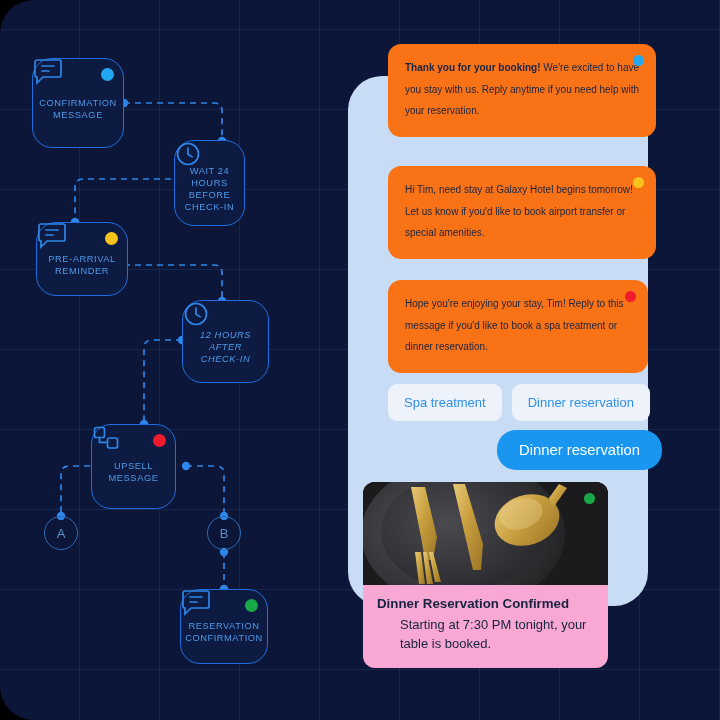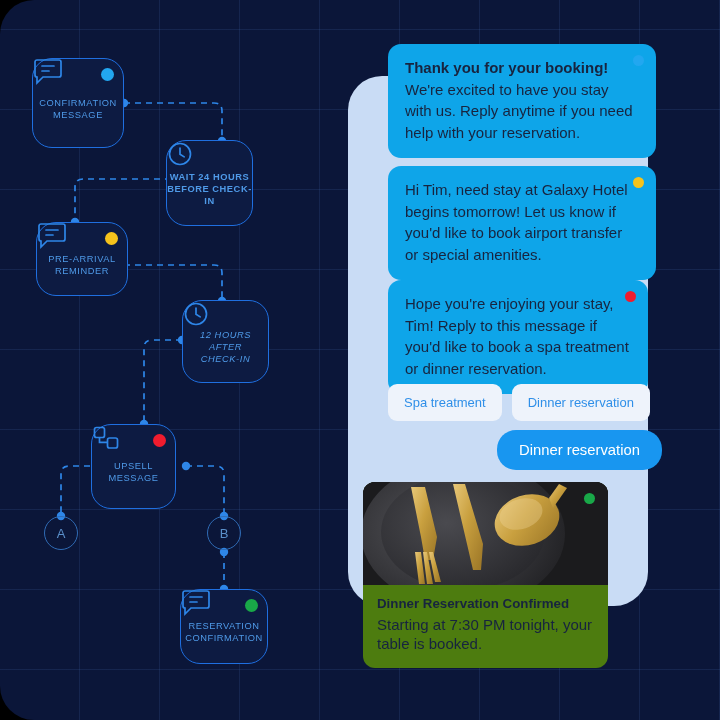"Thank you for your booking!" .bubble { background: #0ea5e9 -> #f97316; font-size: 15px -> 10px }
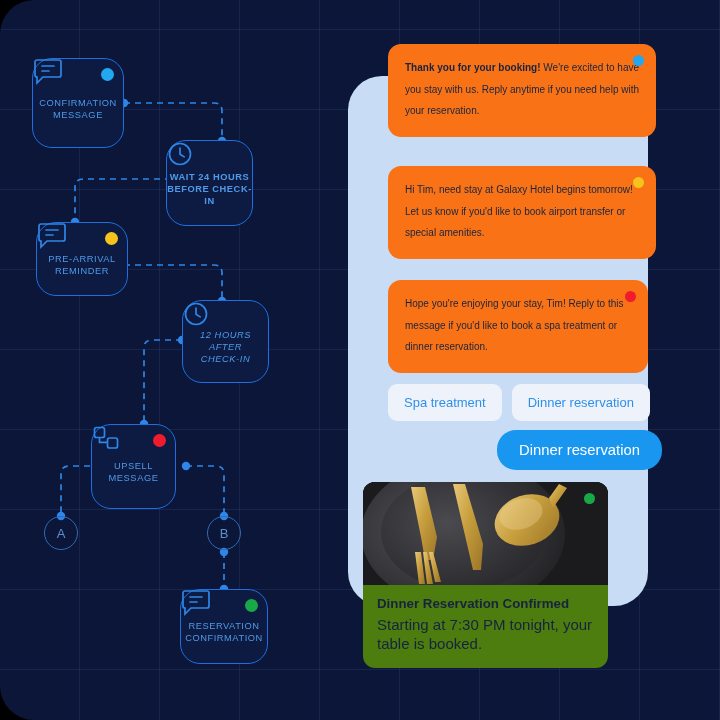"WAIT 24 HOURS" div.node { font-weight: bold -> none; left: 166px -> 174px; width: 87px -> 71px }
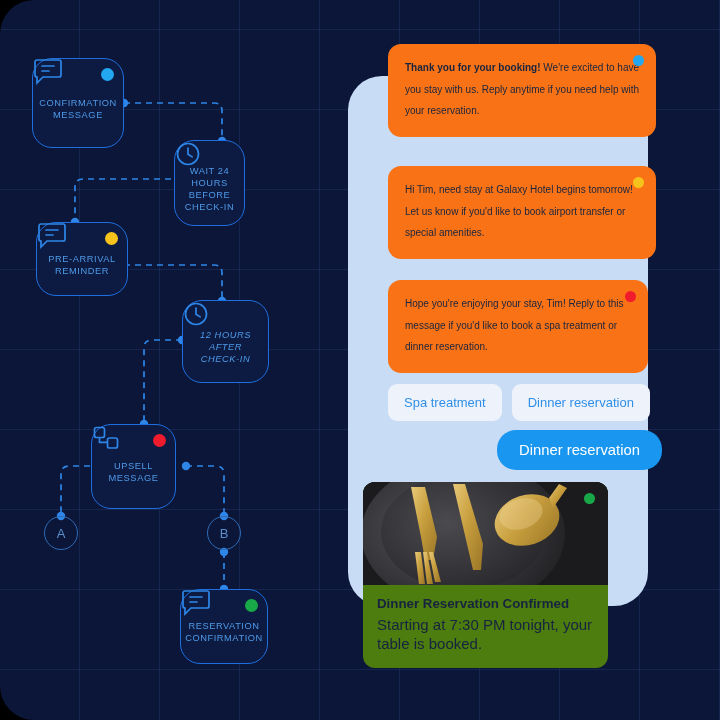"Dinner Reservation Confirmed" .card { background: #4d7c0f -> #f9a8d4 }
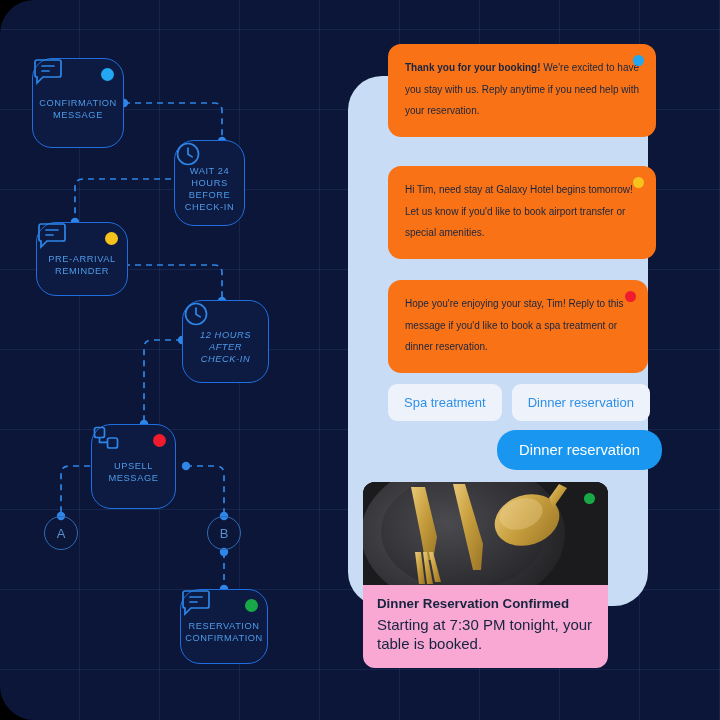"Starting at 7:30 PM tonight," .card .ctext { font-size: 15px -> 13px; margin-left: none -> 23px }
